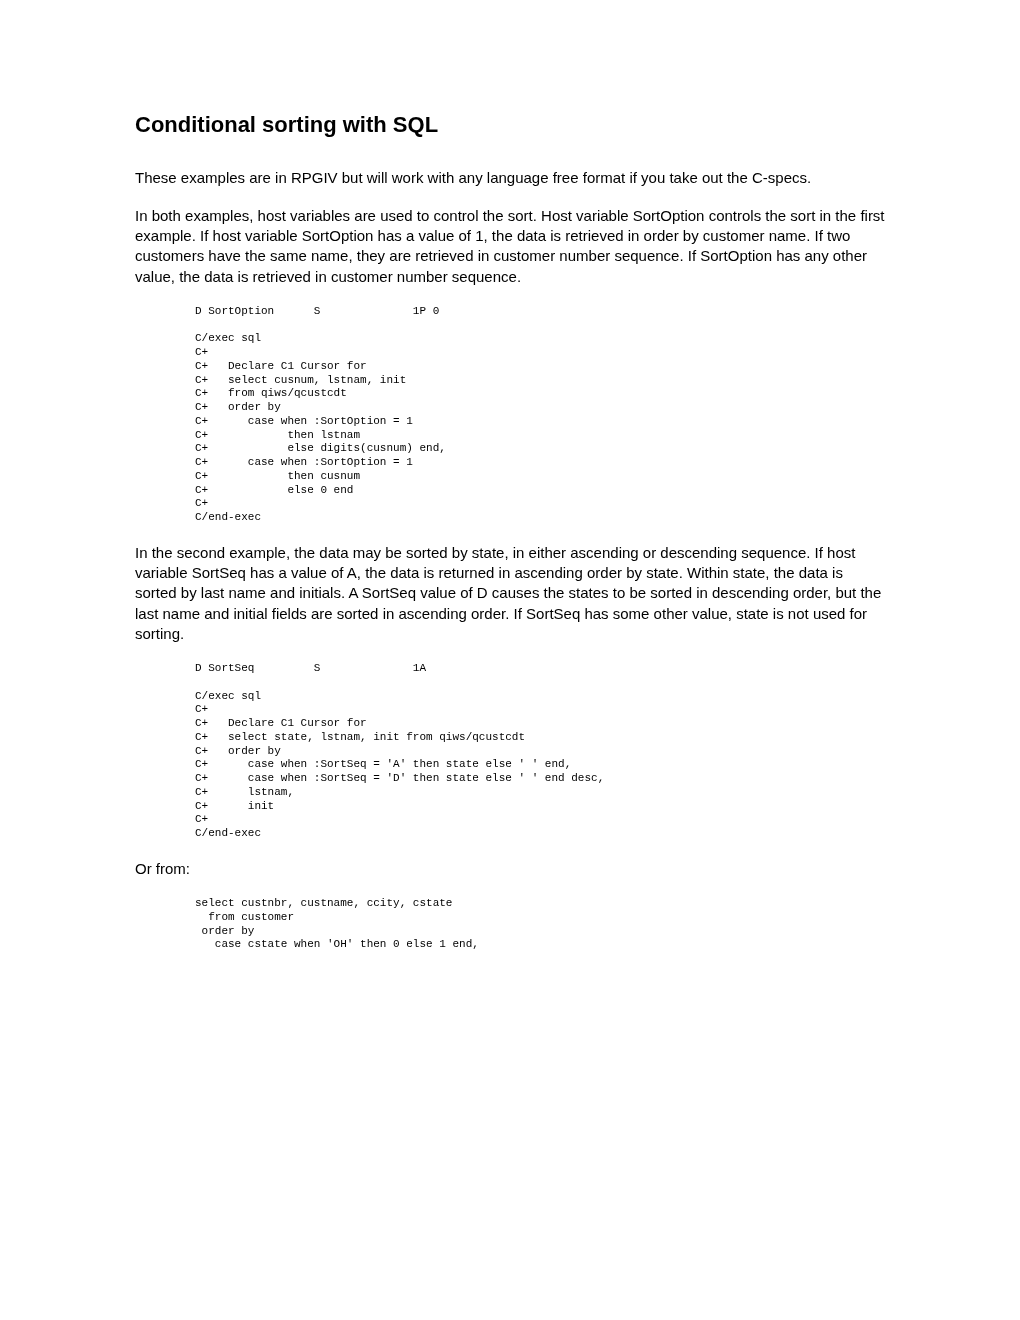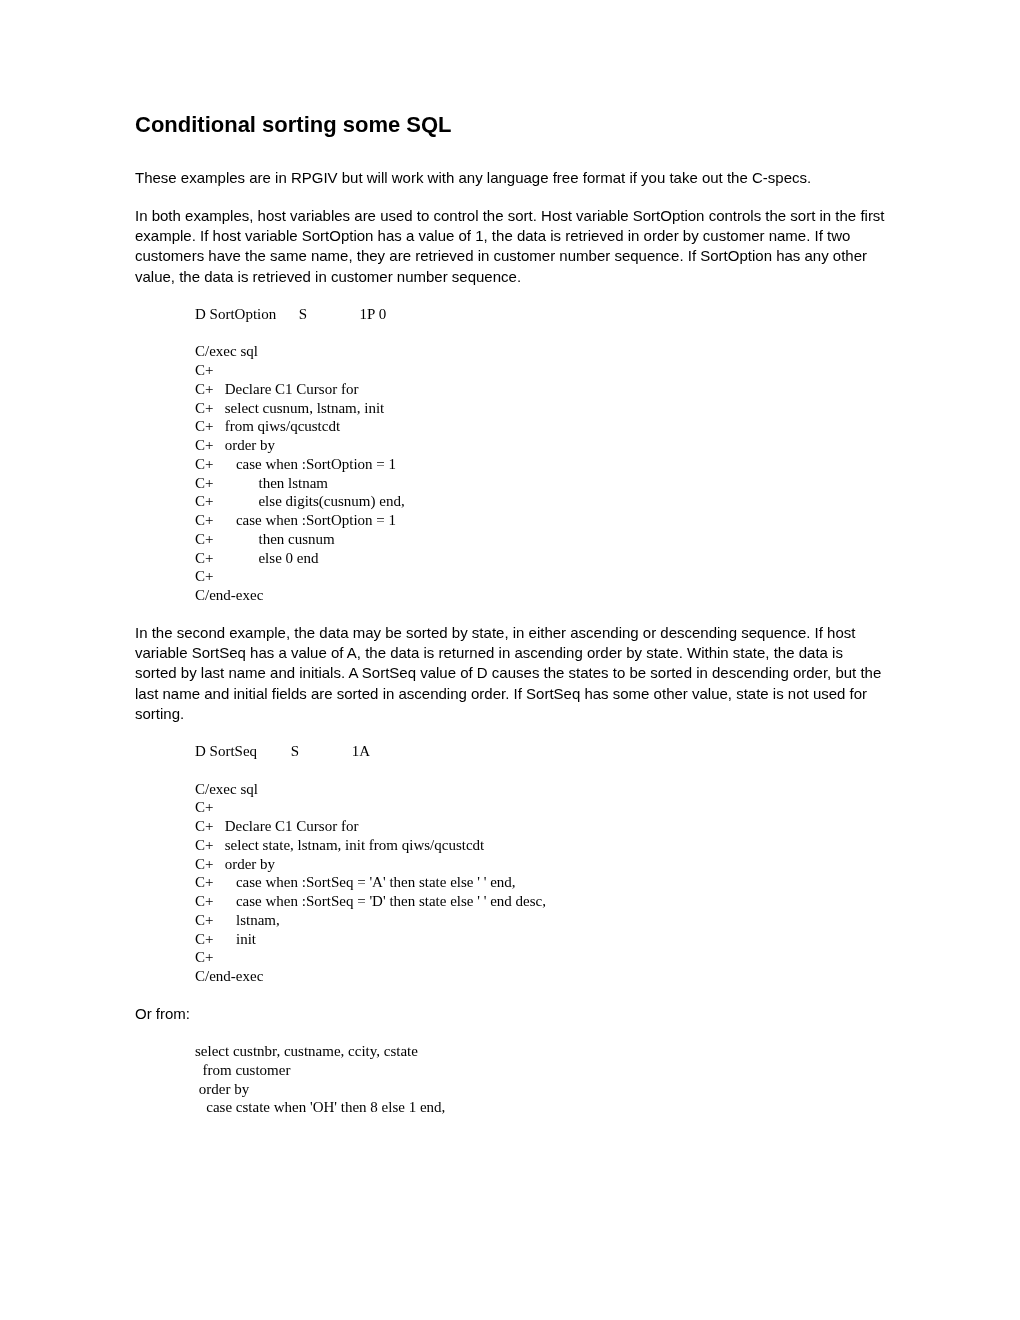"Conditional sorting some SQL" h1 { text: some -> with }
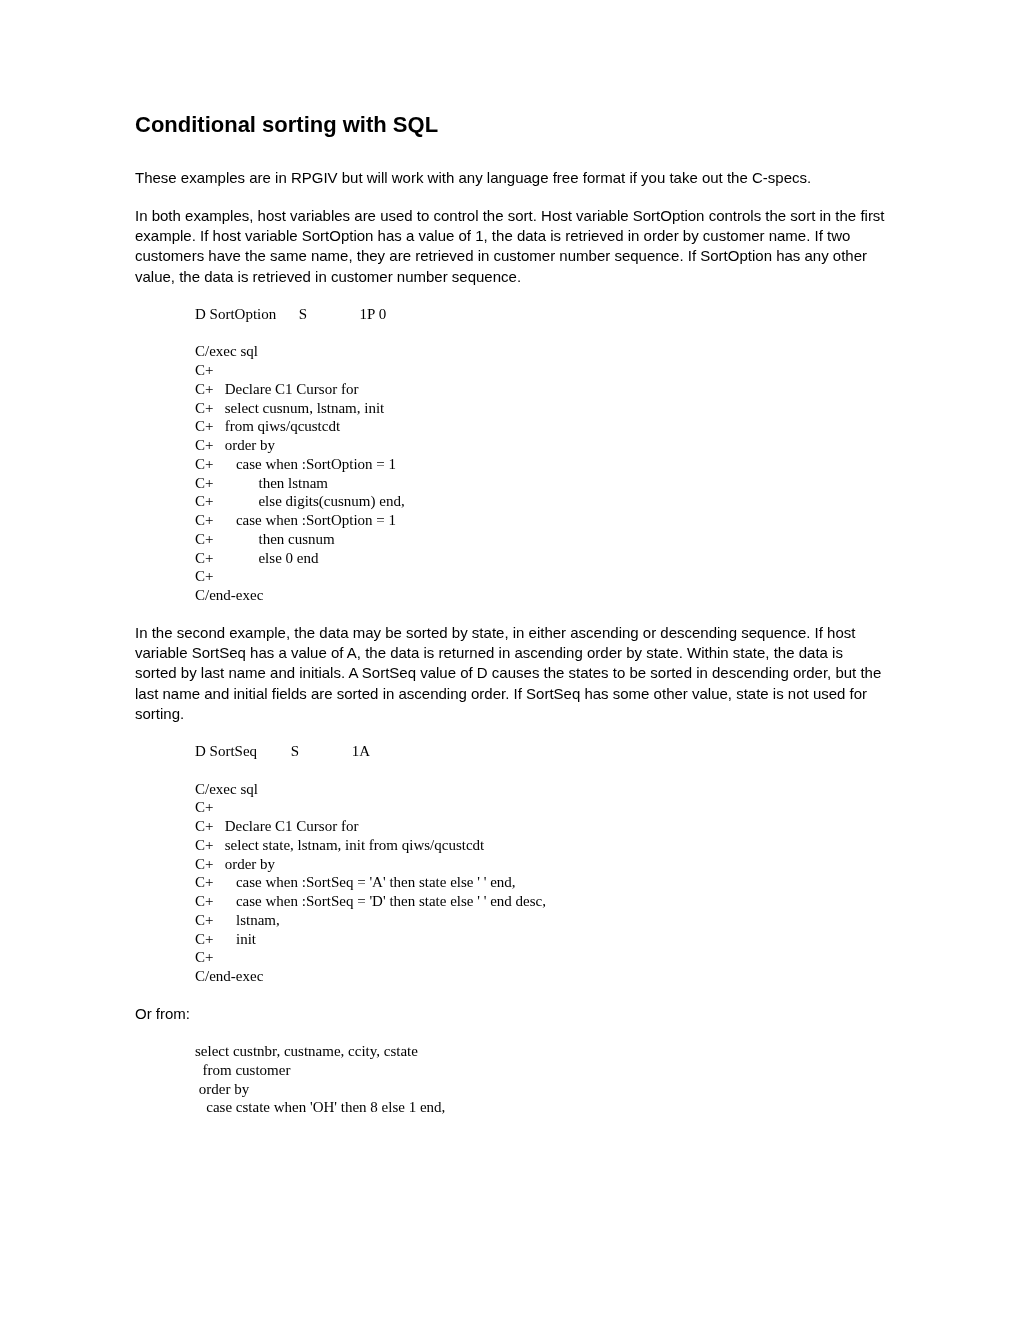"D SortOption S 1P 0" pre { font-family: Liberation Serif, serif -> Liberation Mono, monospace; font-size: 15px -> 11px }
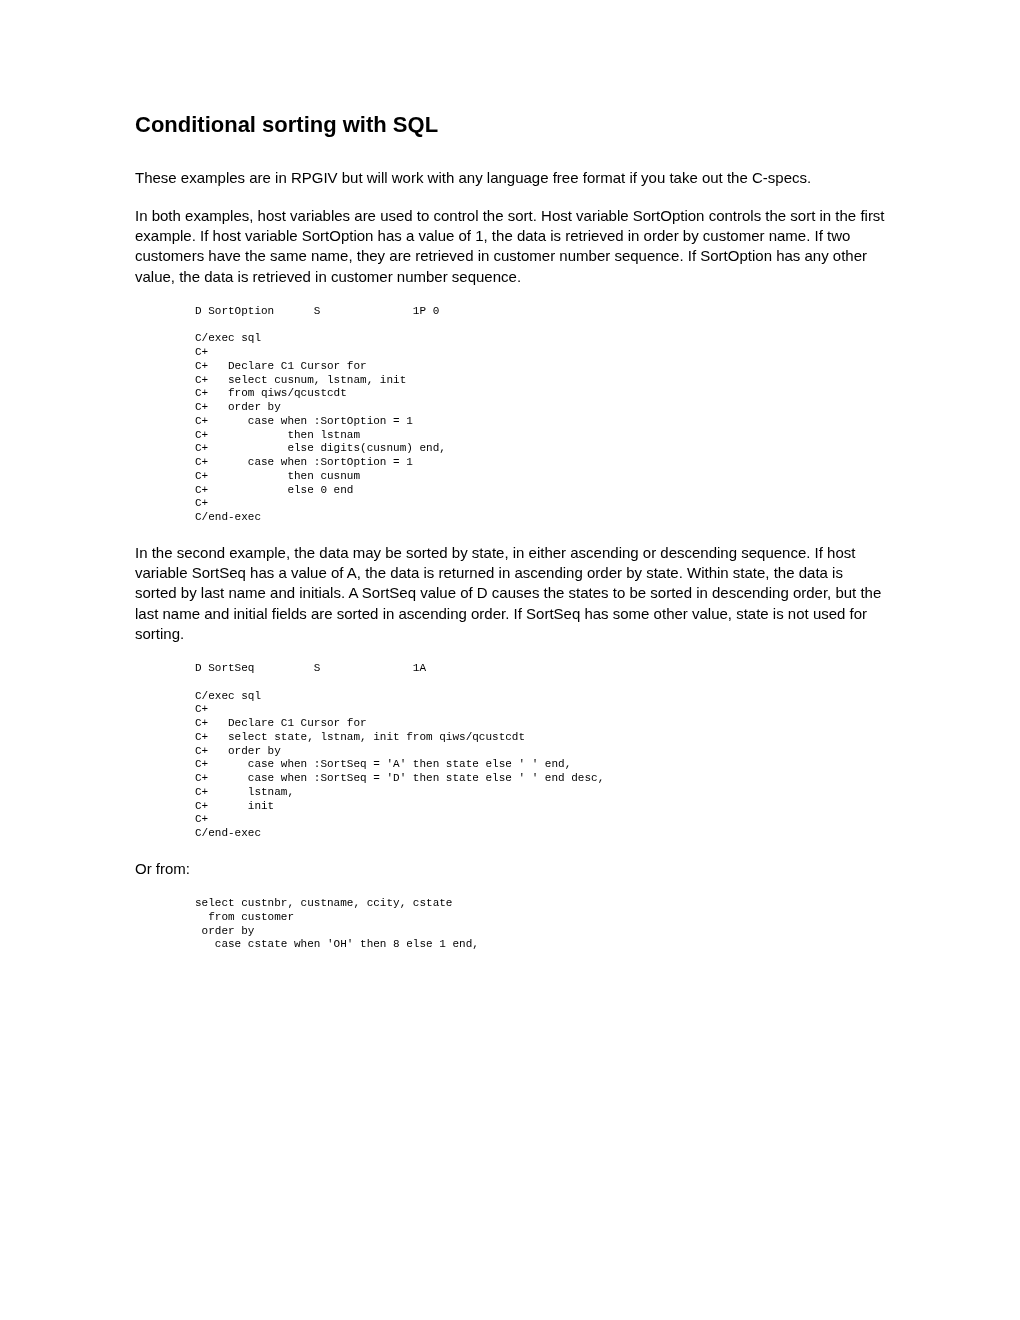"select custnbr, custname, ccity, cstate" pre { text: 8 -> 0 }
